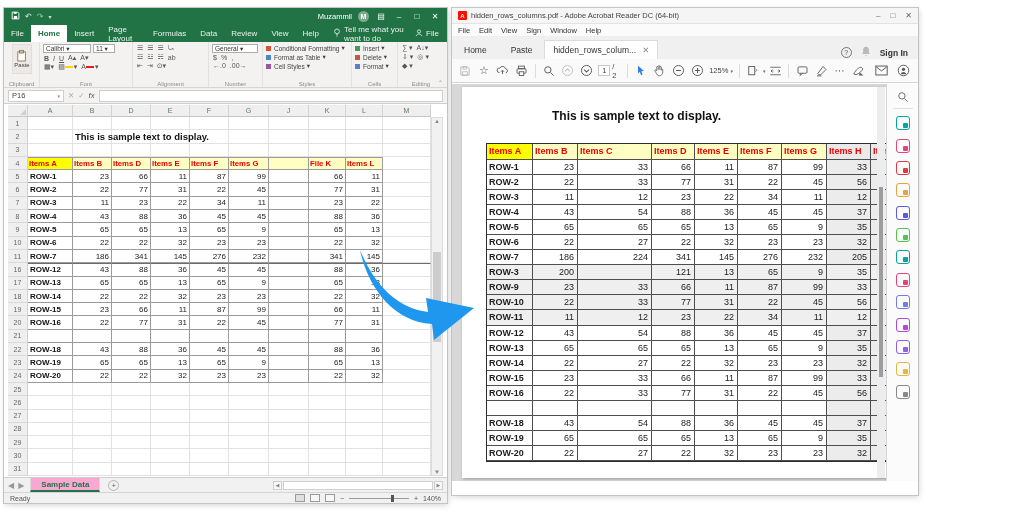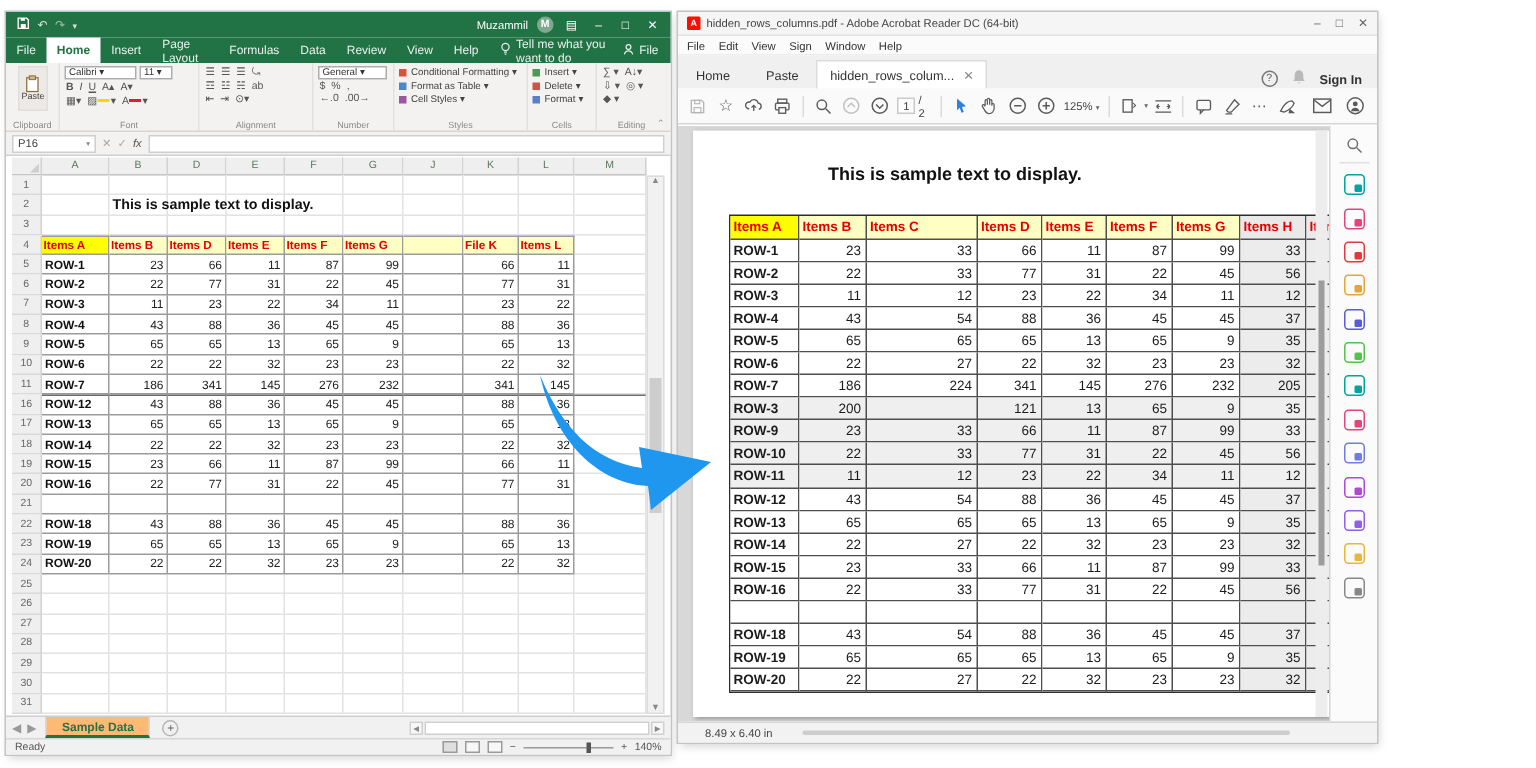"Sample Data" .stab { background: #fdba74 -> #f9a8d4 }
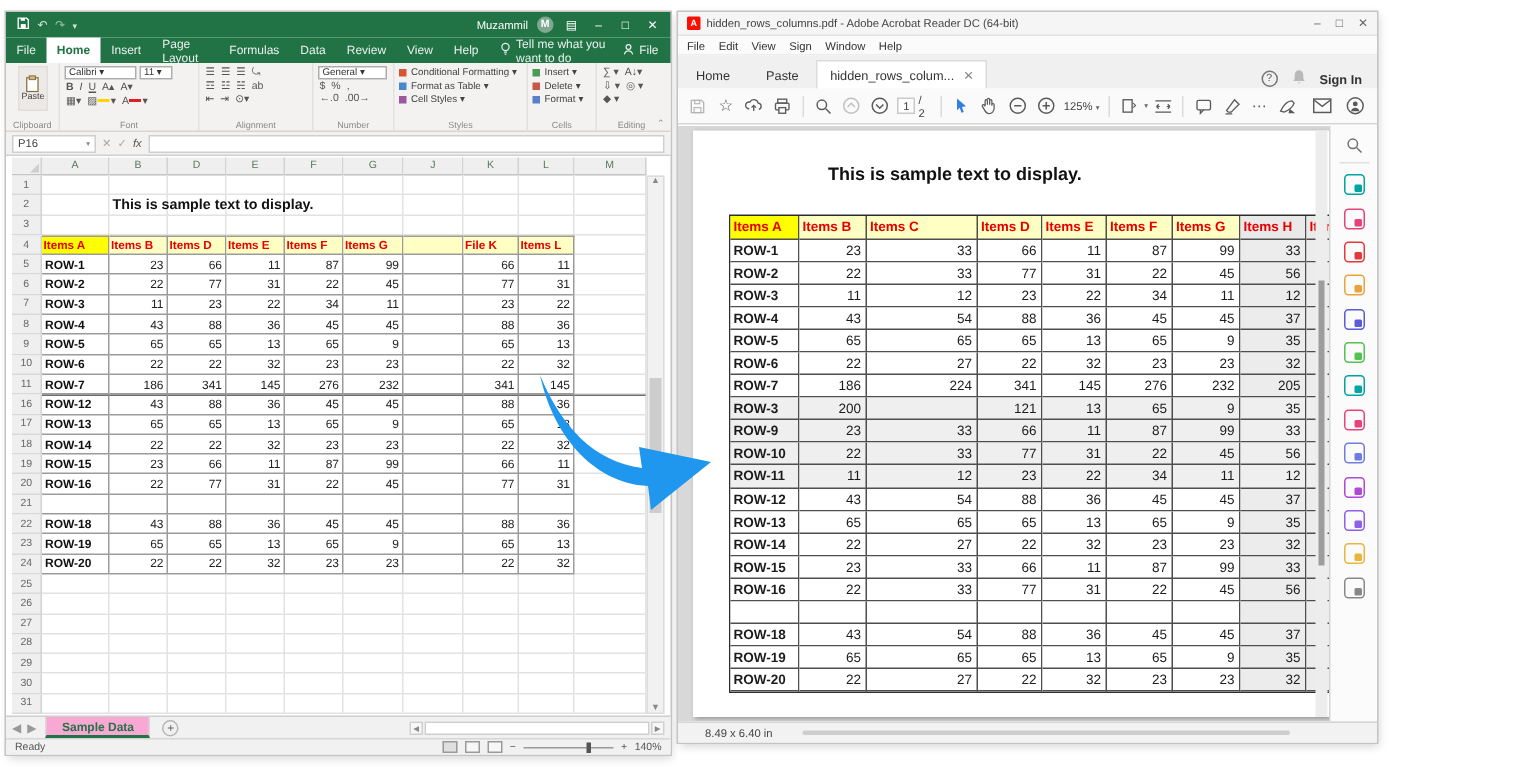"8.49 x 6.40 in" div.astatus { html: <div> <span>8.49 x 6.40 in</span> <span></span> </div> -> none }
